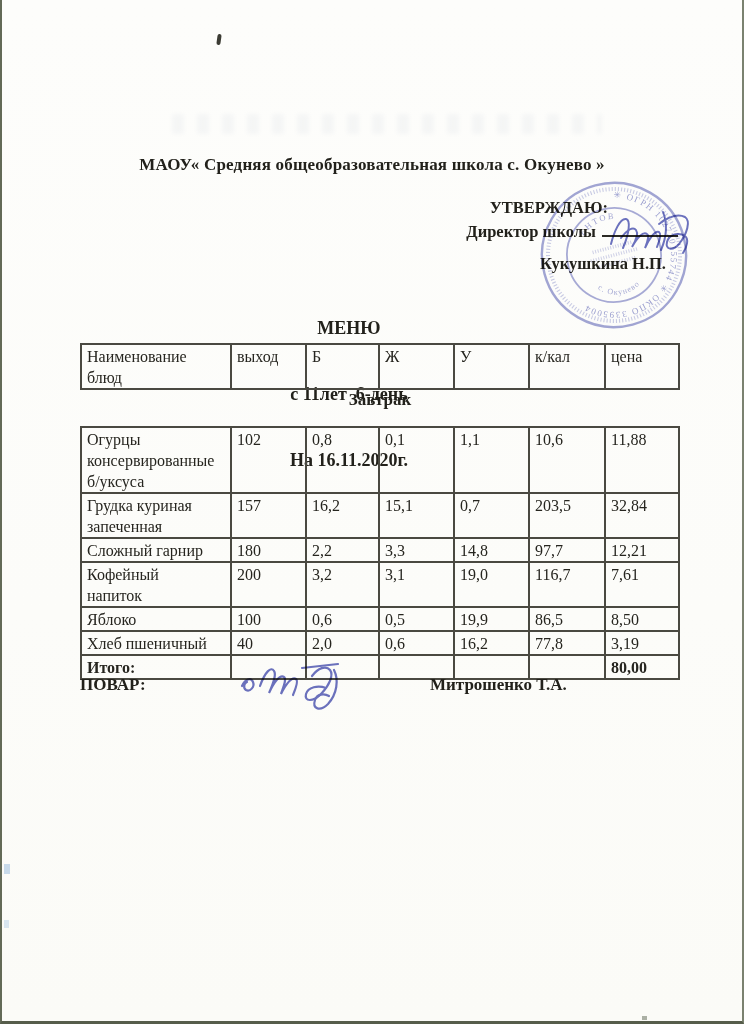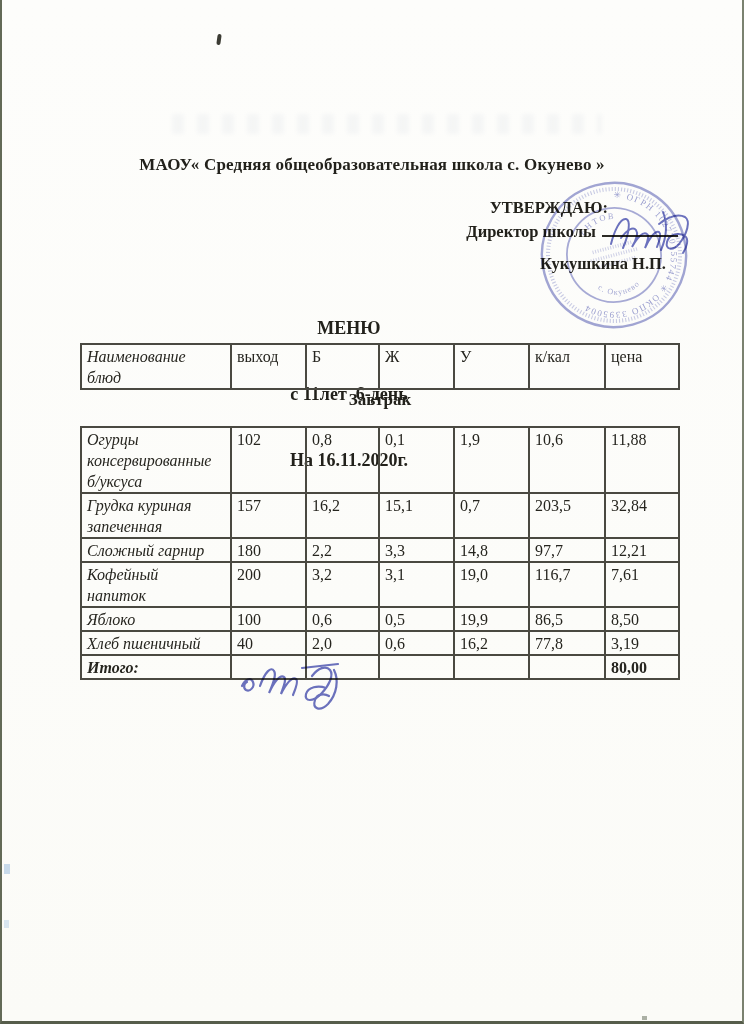"Наименование блюд" .name-cell { font-style: italic -> none }
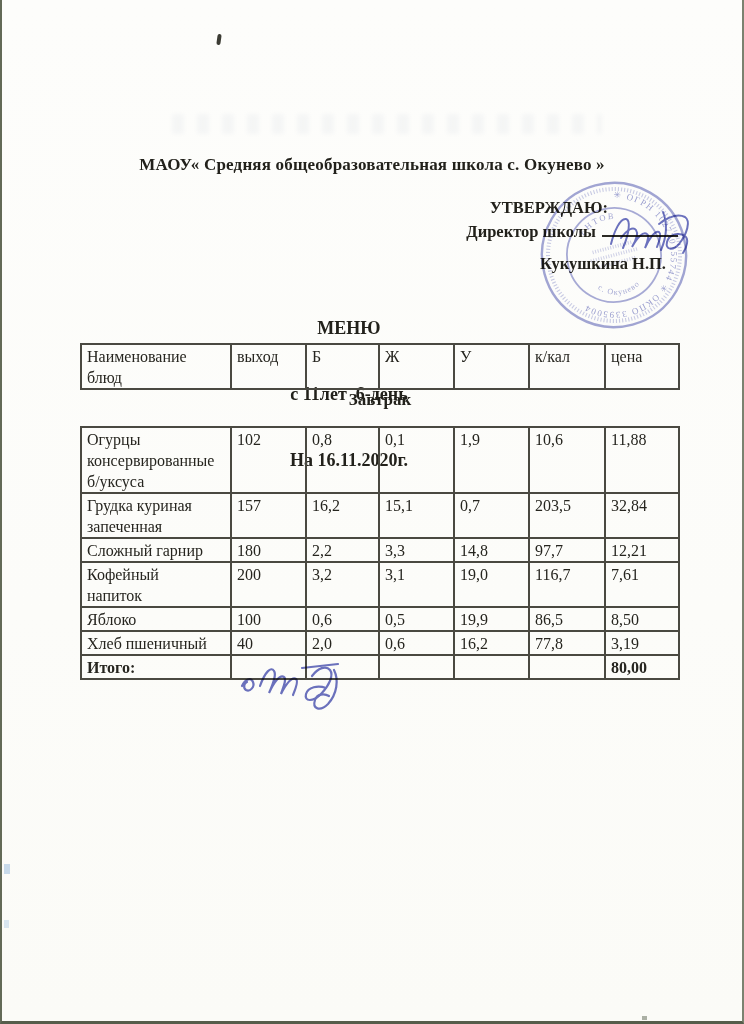"1,9" td { text: 1,9 -> 1,1 }
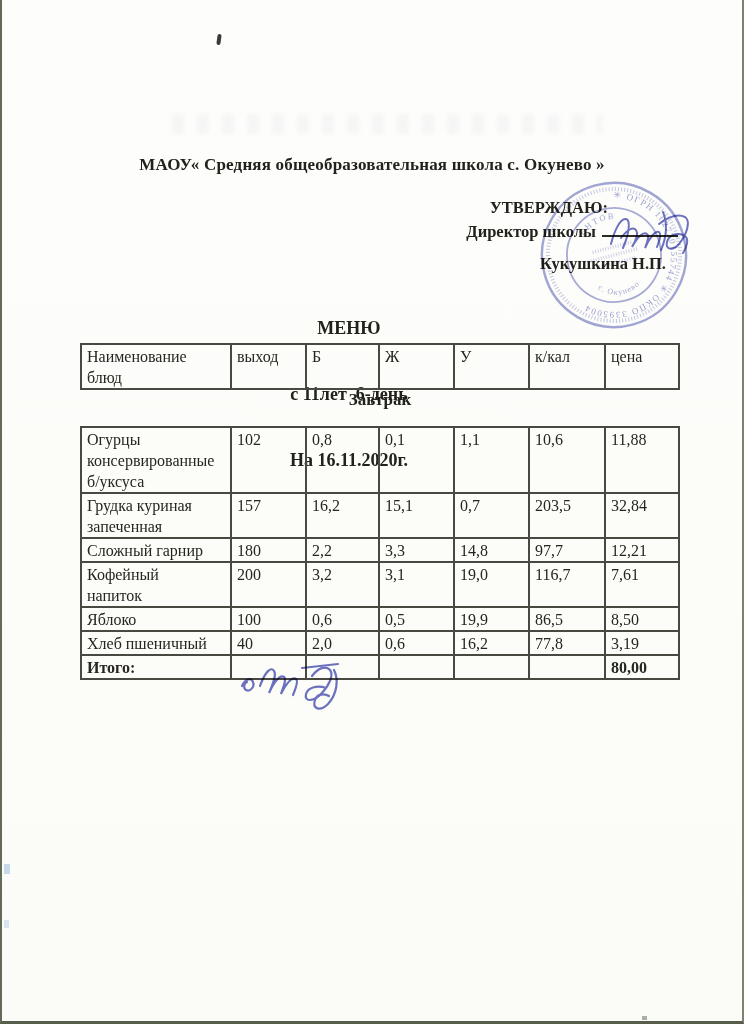"ПОВАР:" div.footer { html: none -> <div> <span>ПОВАР:</span> <span>Митрошенко Т.А.</span> </div> }
